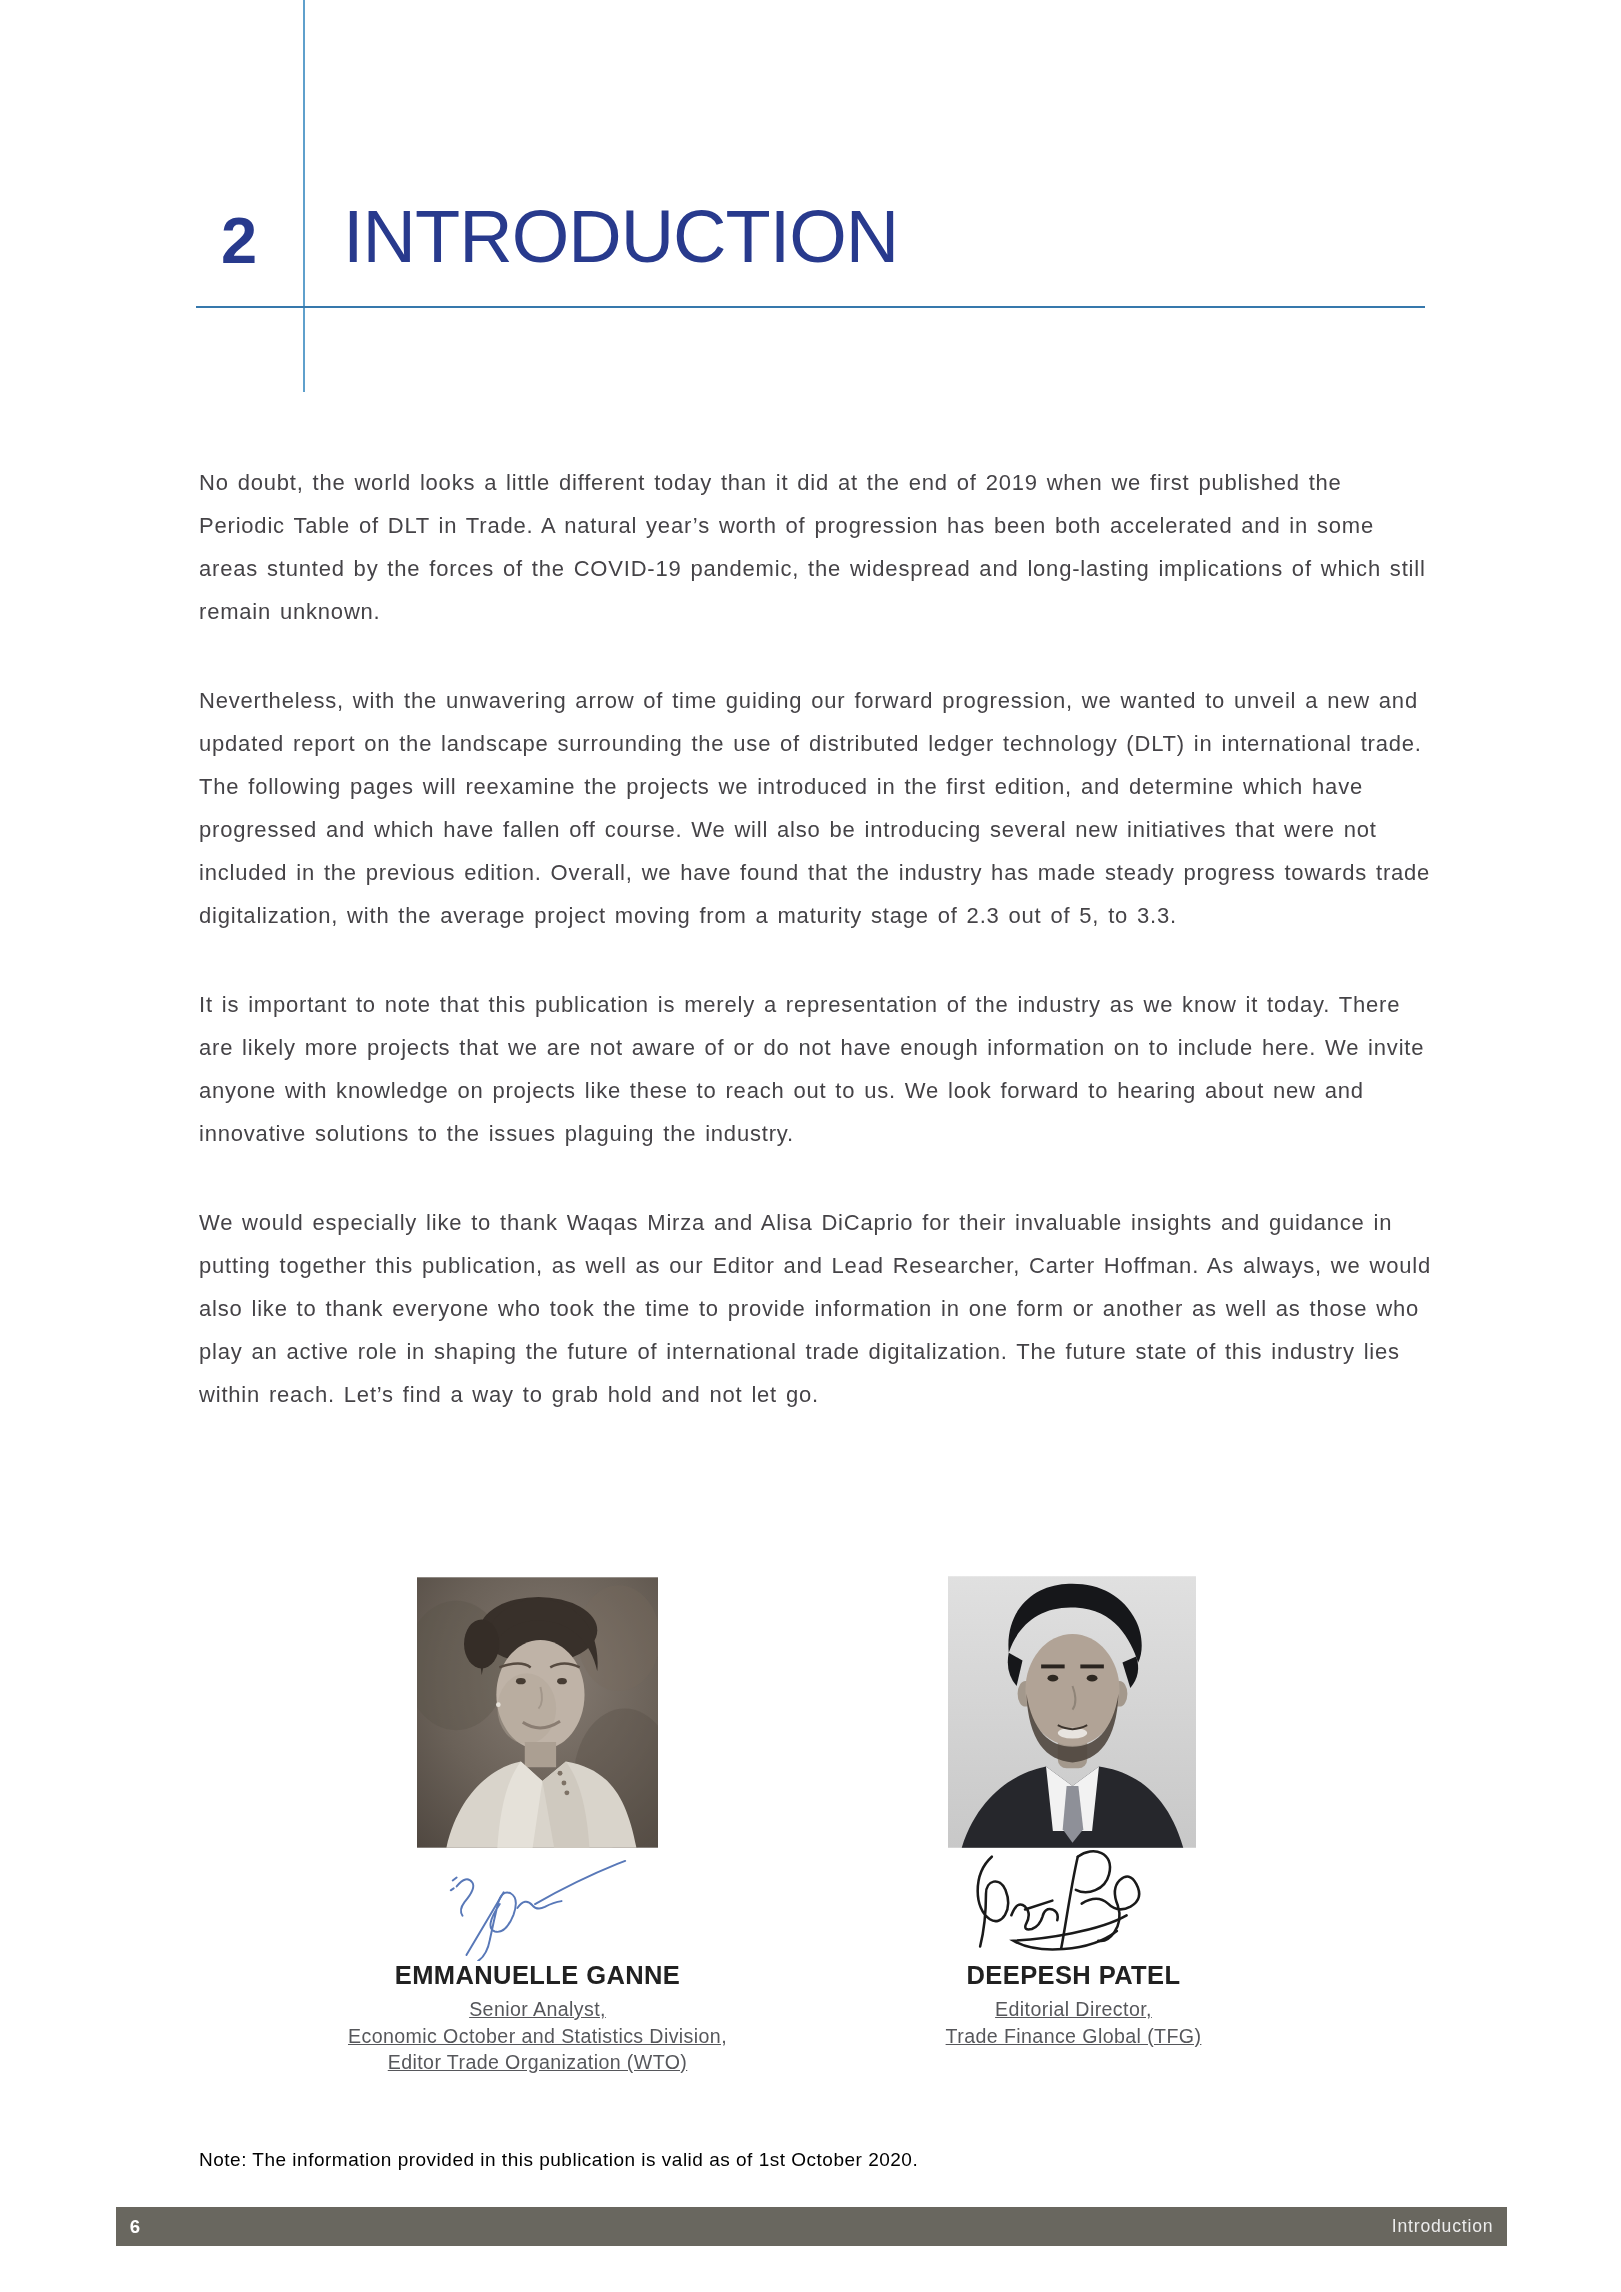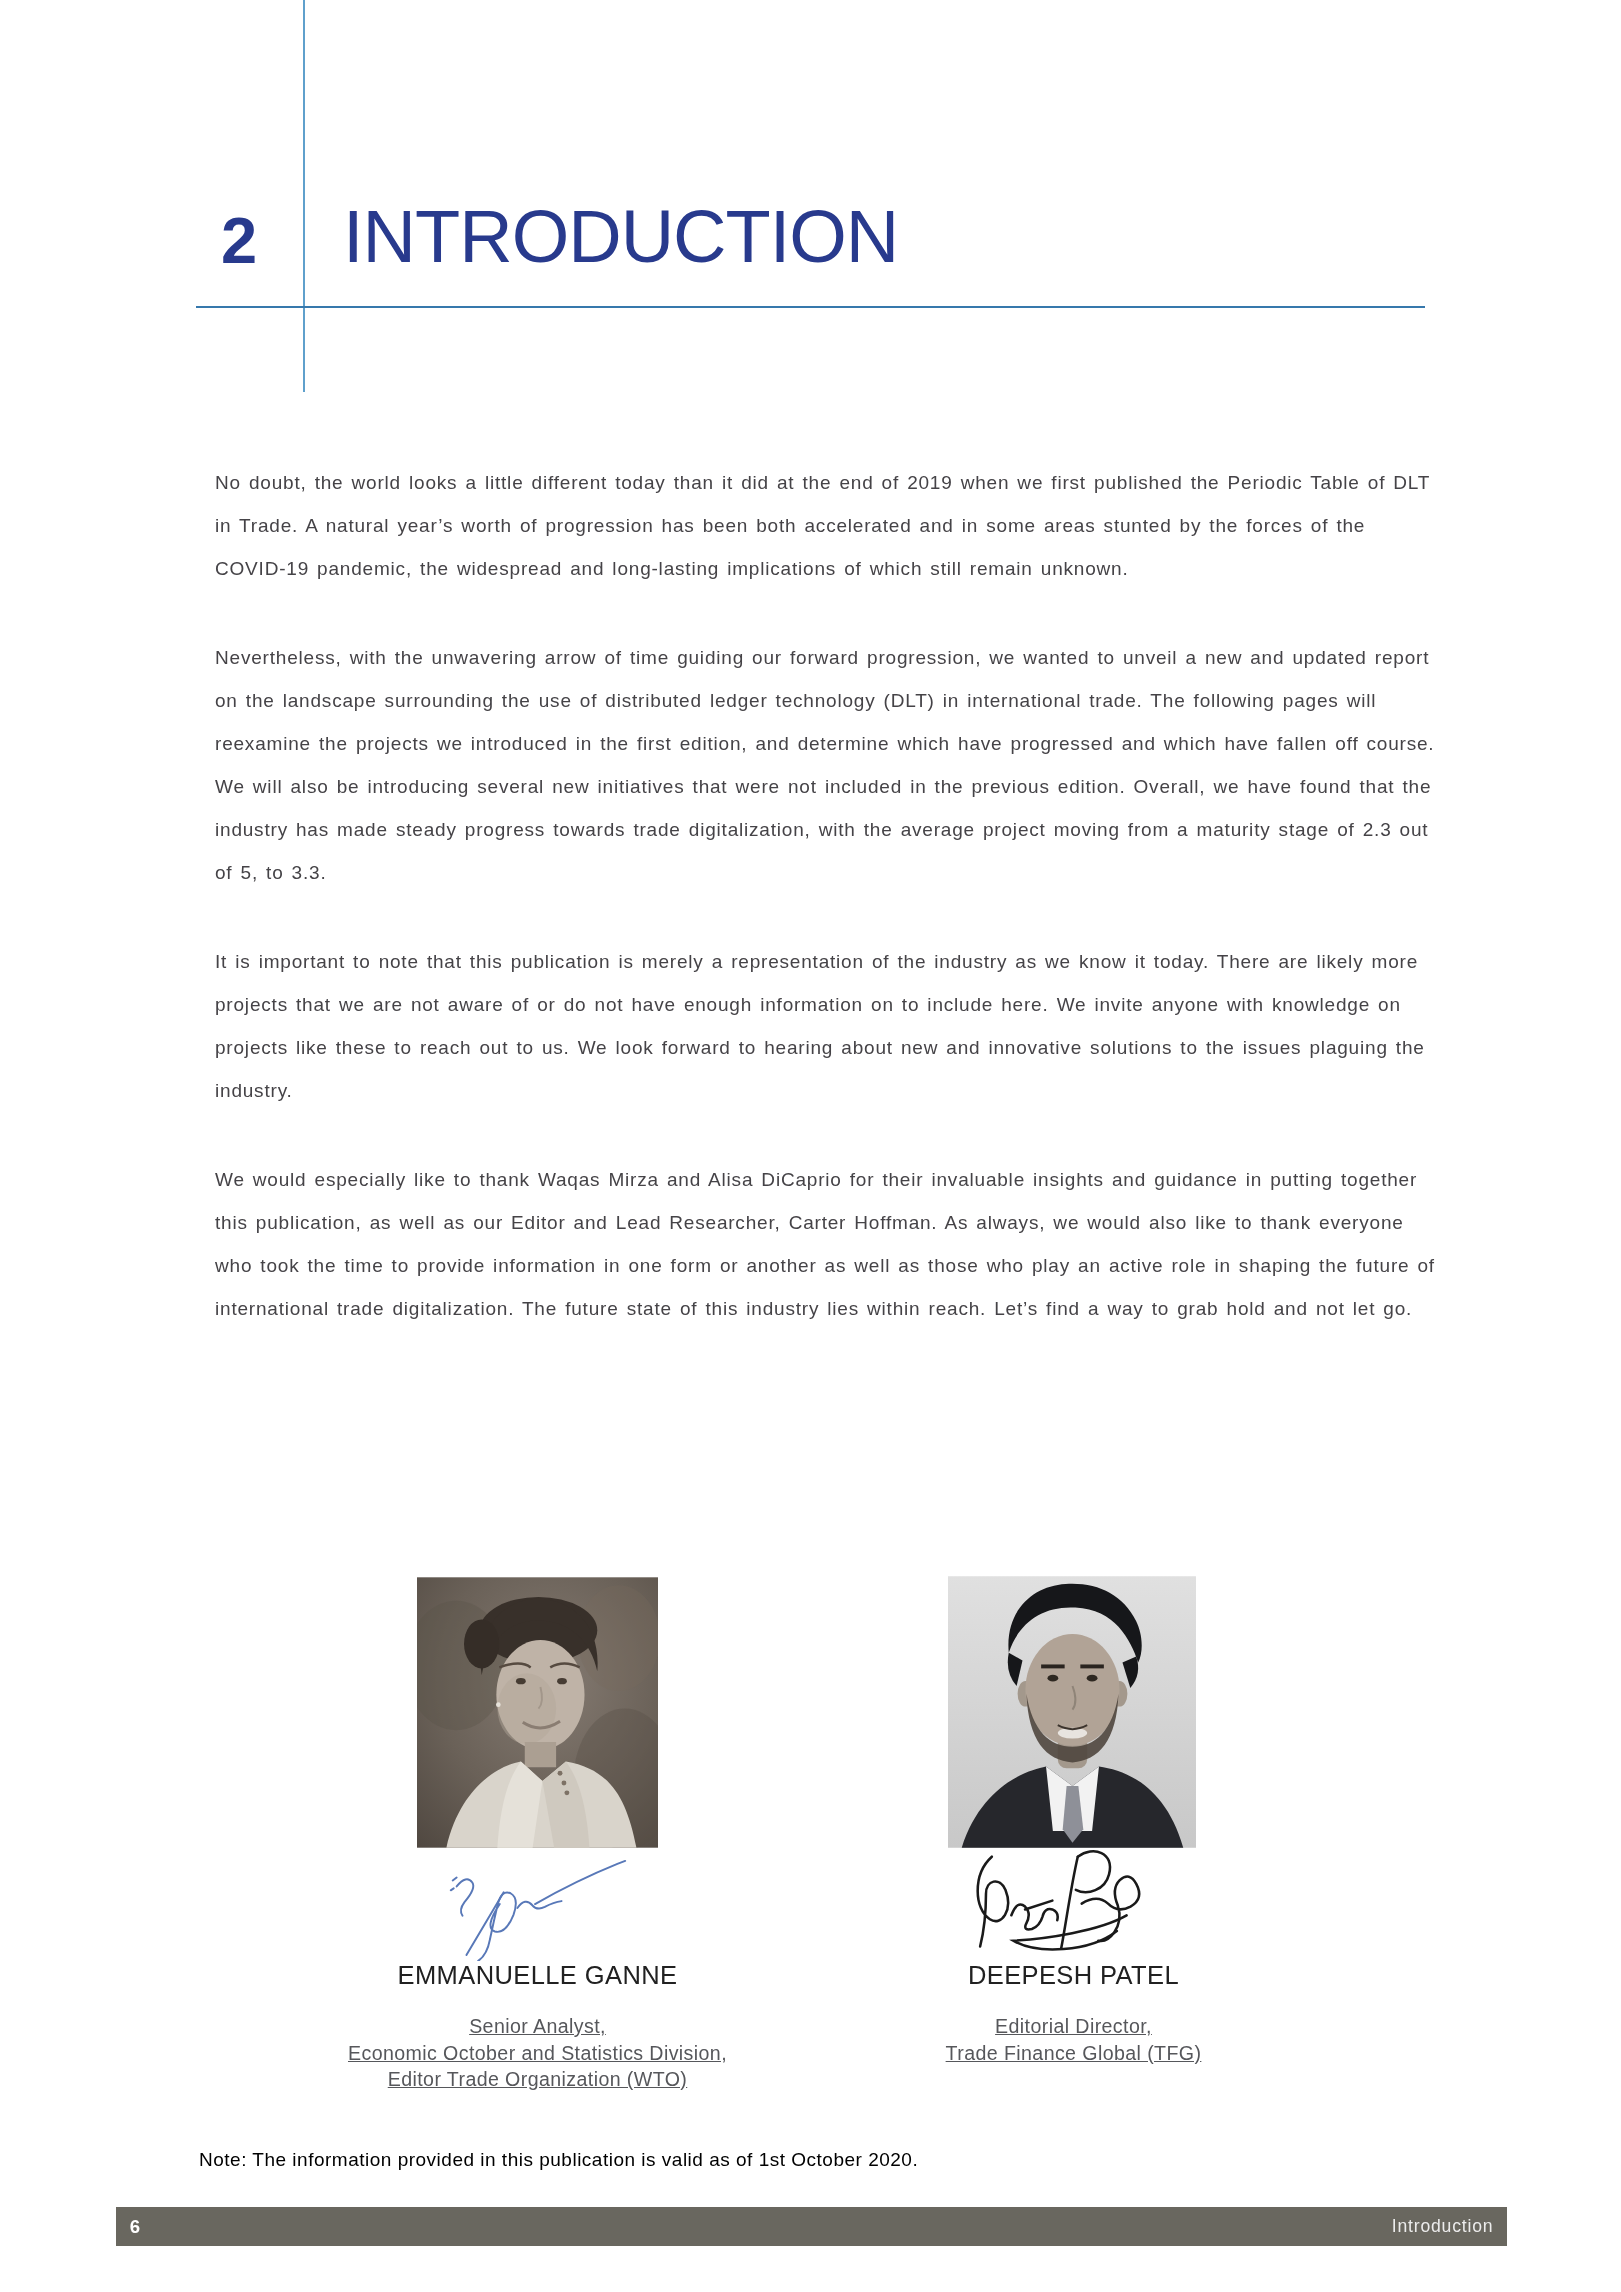"No doubt, the world looks" .copy p { font-size: 19px -> 22px; margin: 0 0 46px 16px -> 0 0 46px 0 }
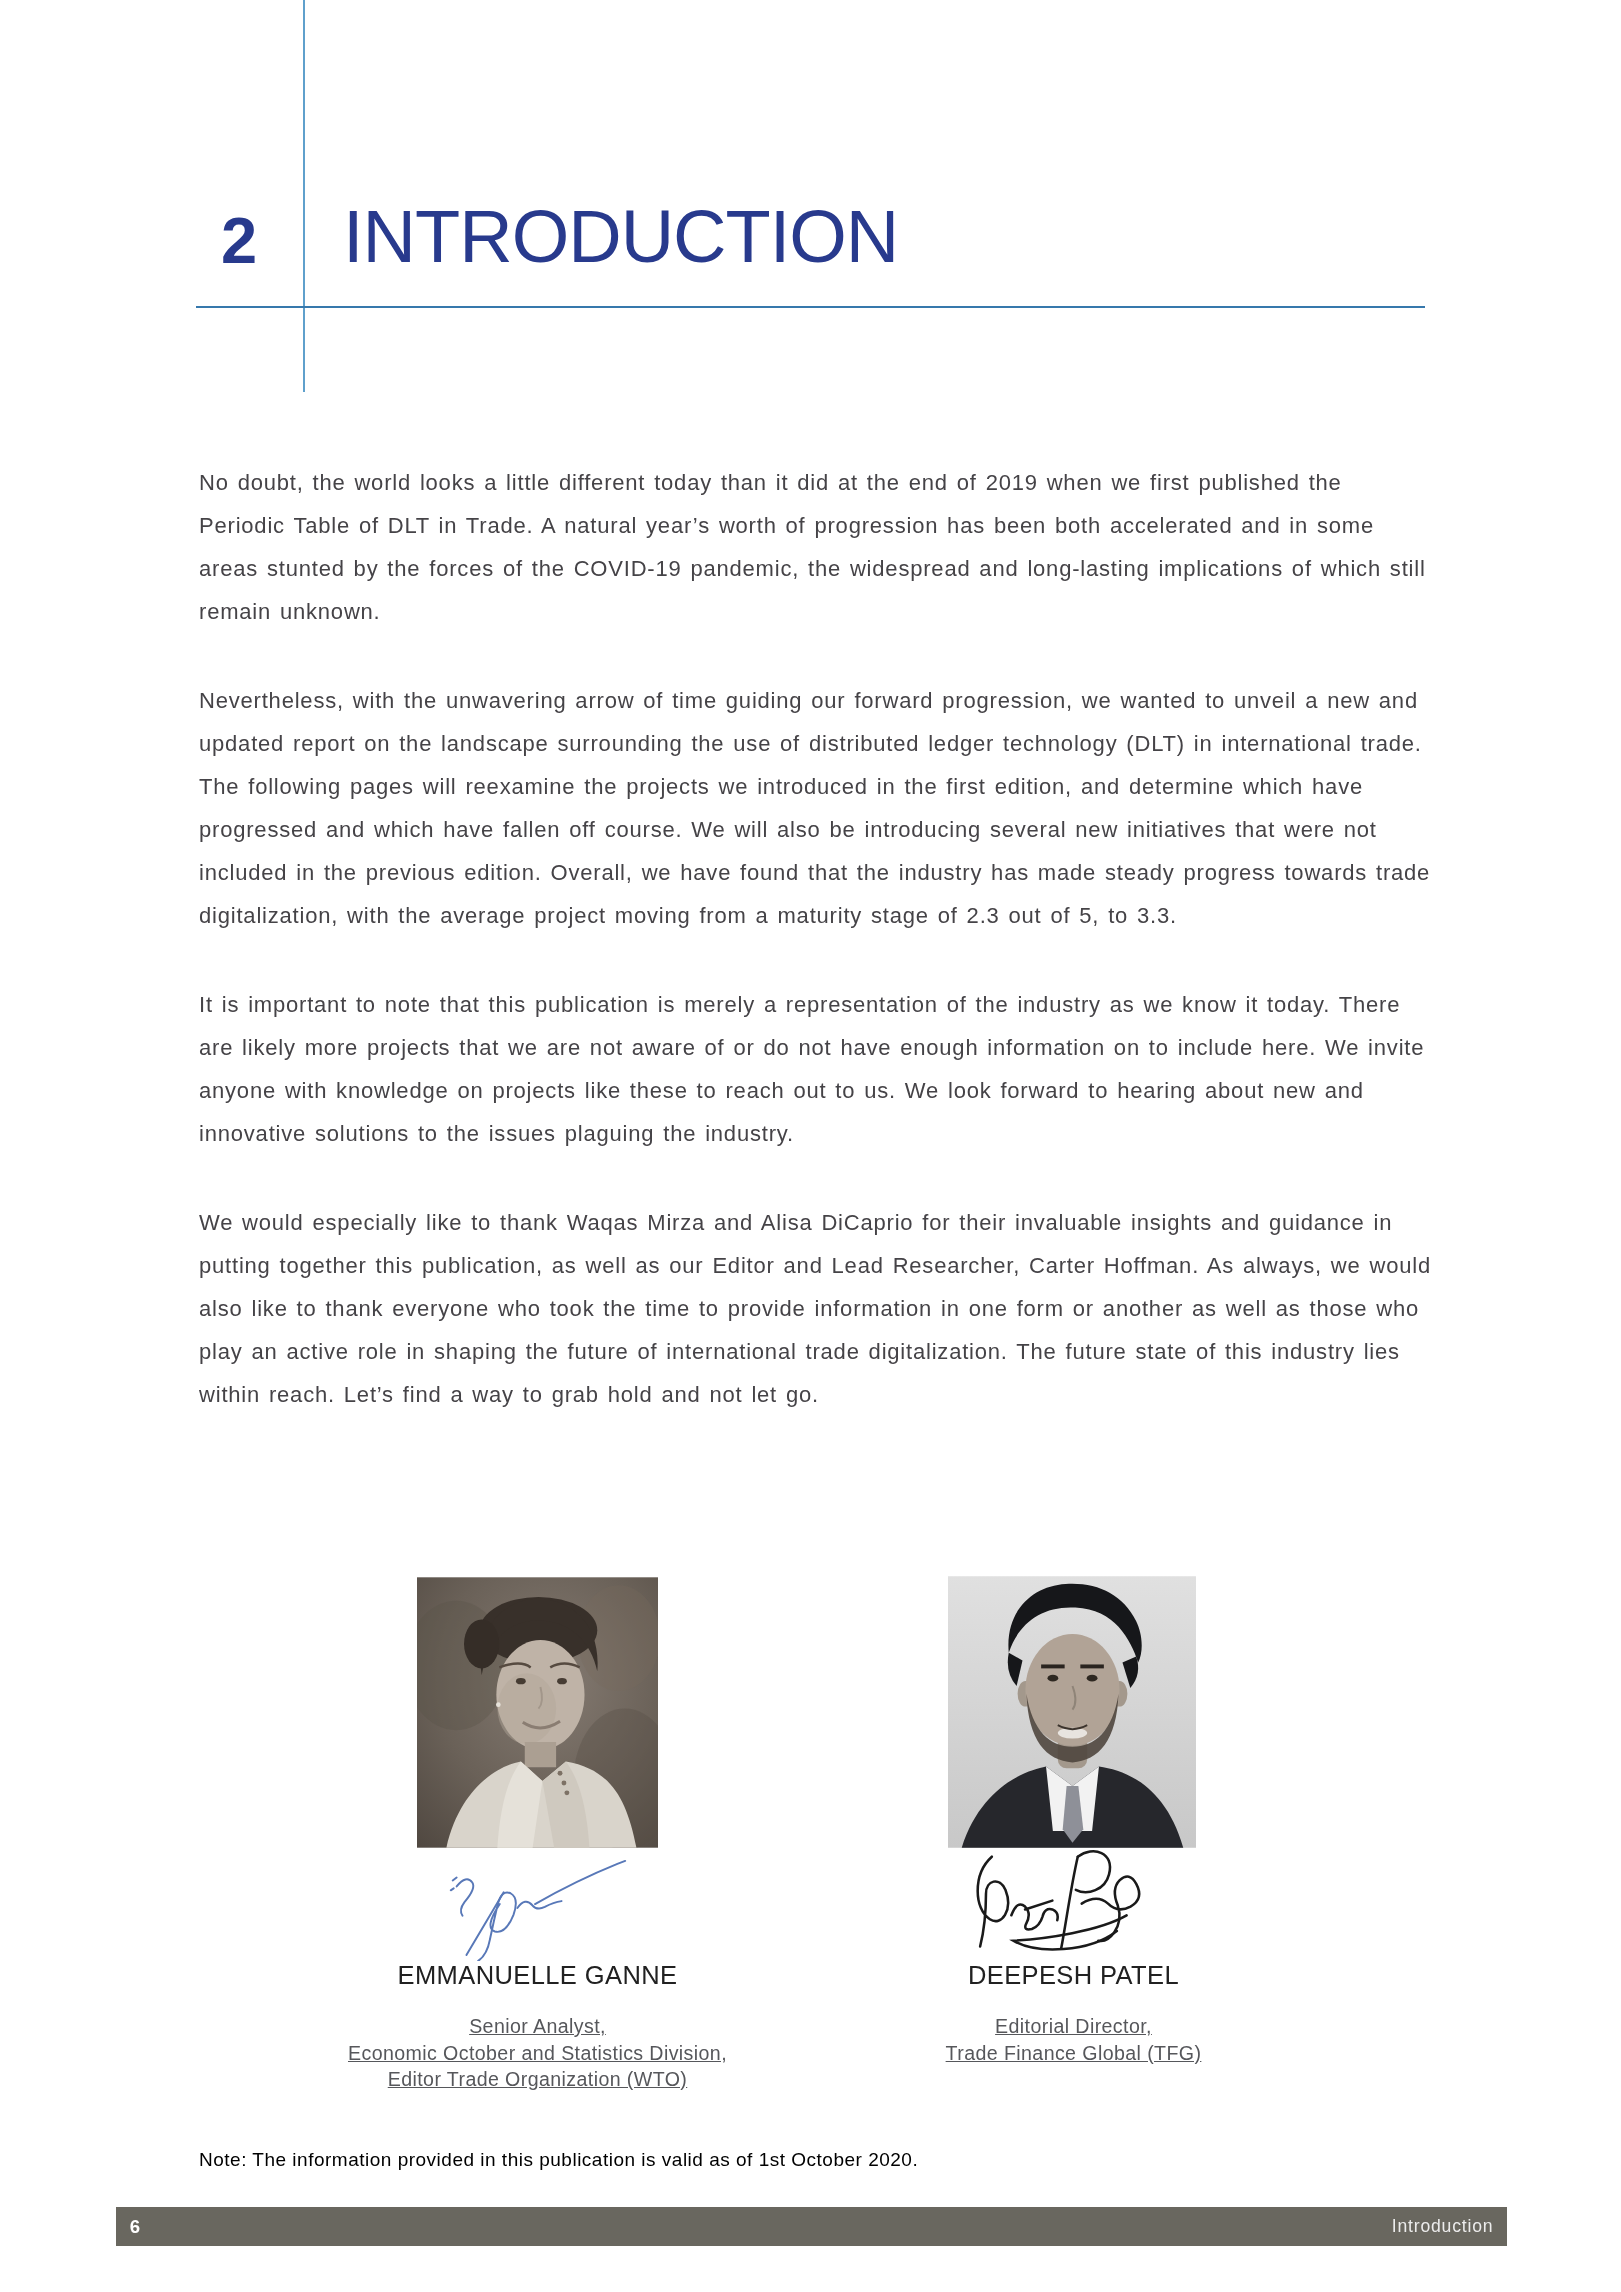"EMMANUELLE GANNE" .person-name { font-weight: 400 -> 700; margin-bottom: 23px -> 6px }
